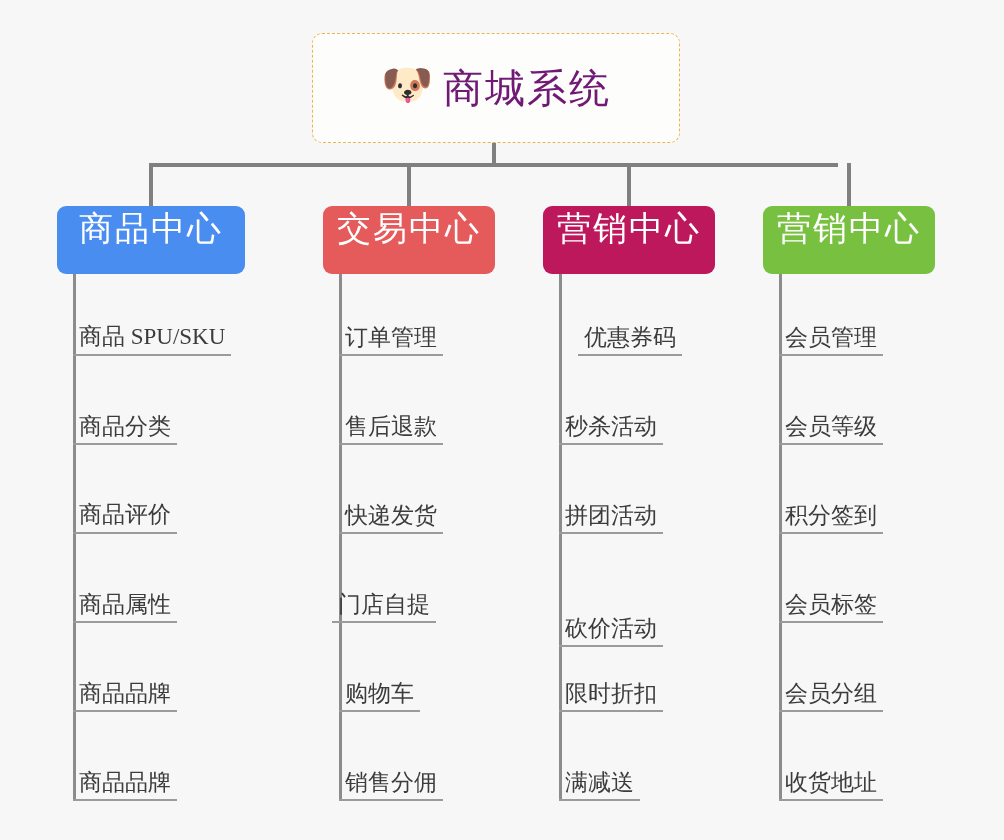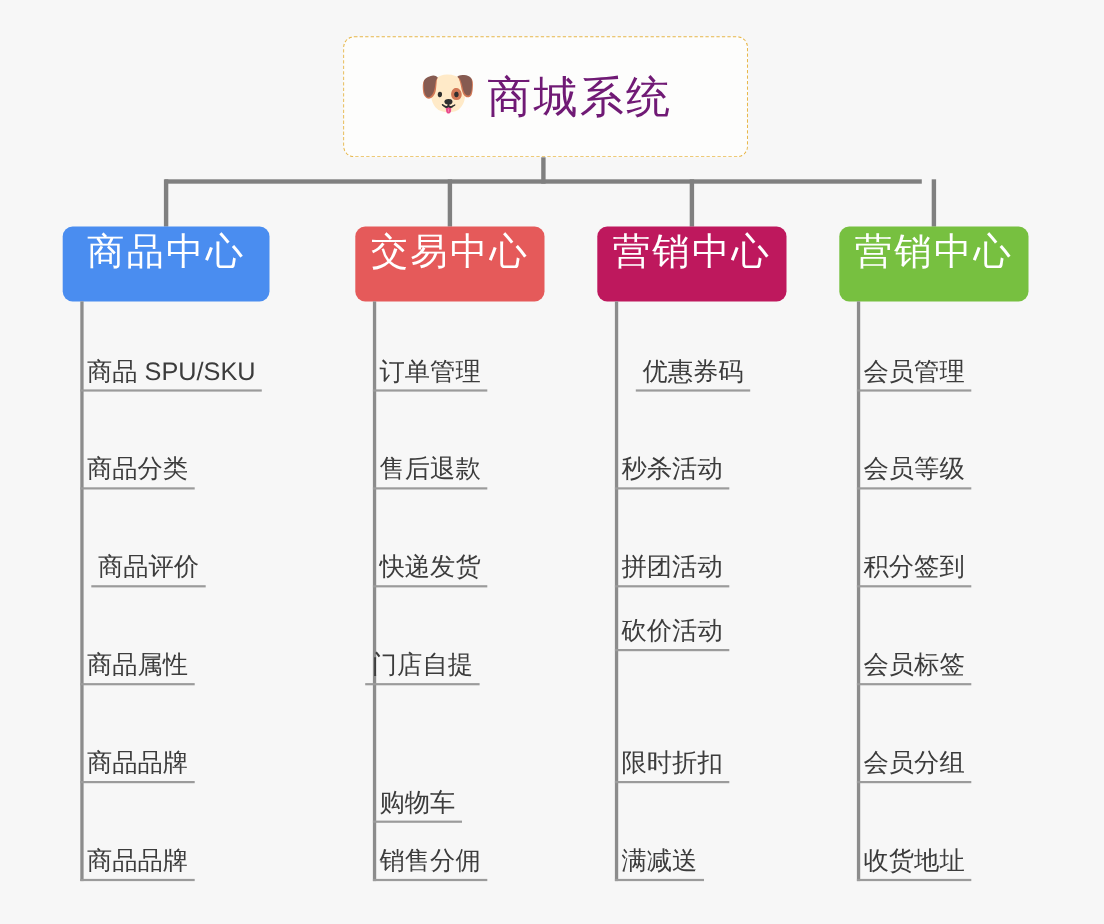"商品 SPU/SKU" div.leaf { font-family: none -> Liberation Serif, serif }
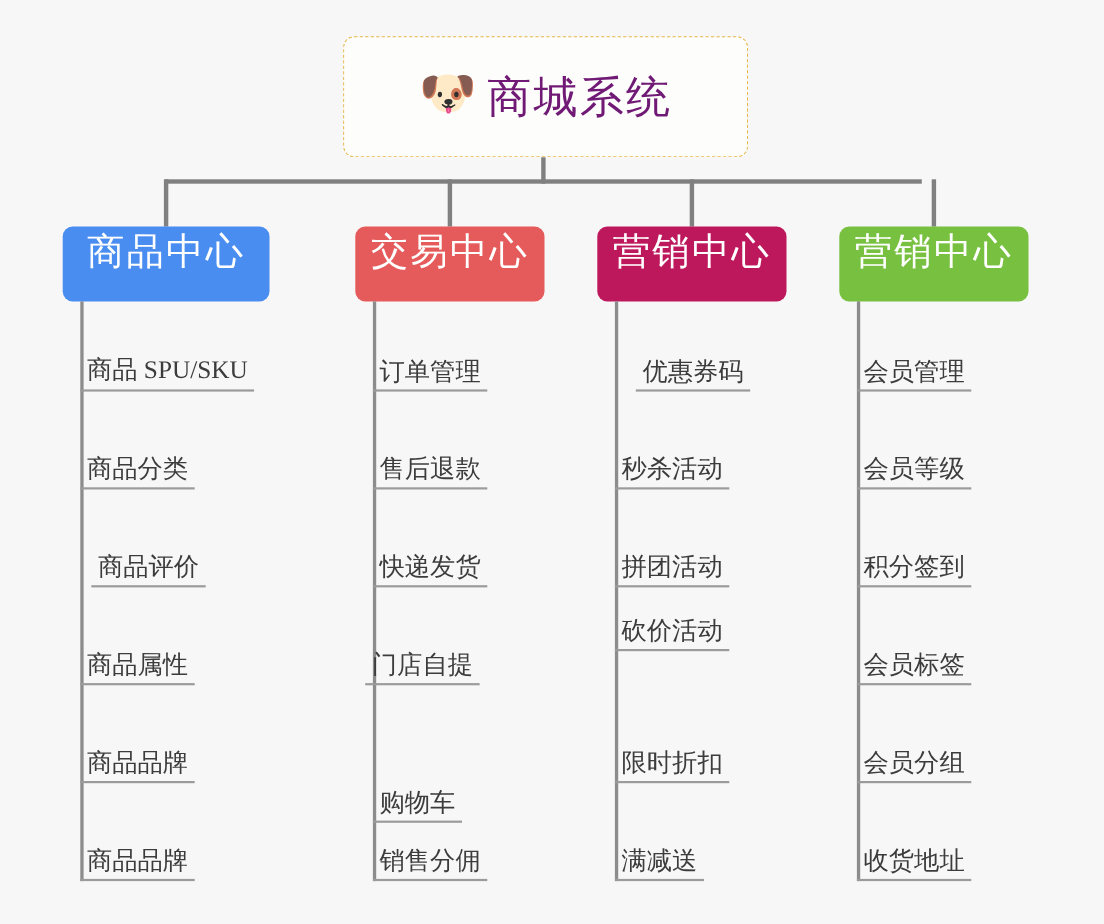"商品评价" div.leaf { font-family: none -> Liberation Serif, serif; left: 83px -> 73px }
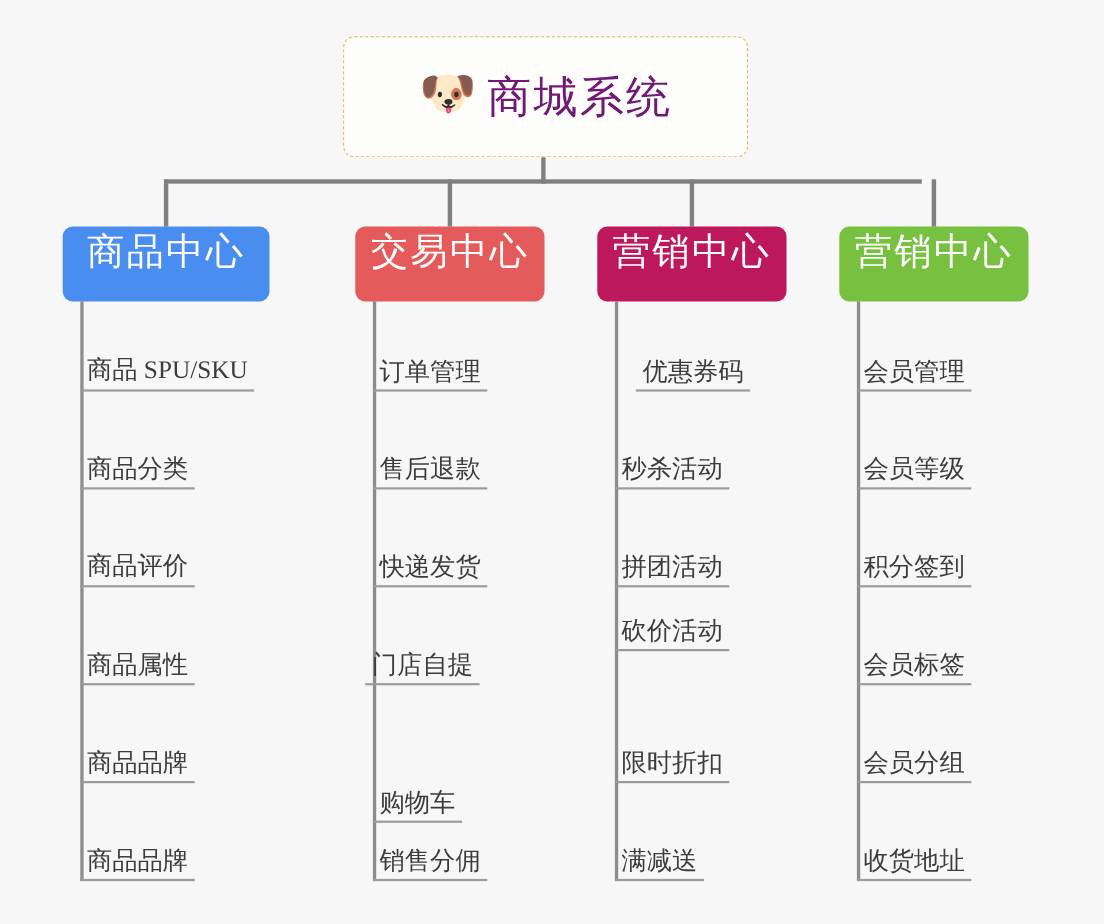"砍价活动" div.leaf { top: 548px -> 603px }
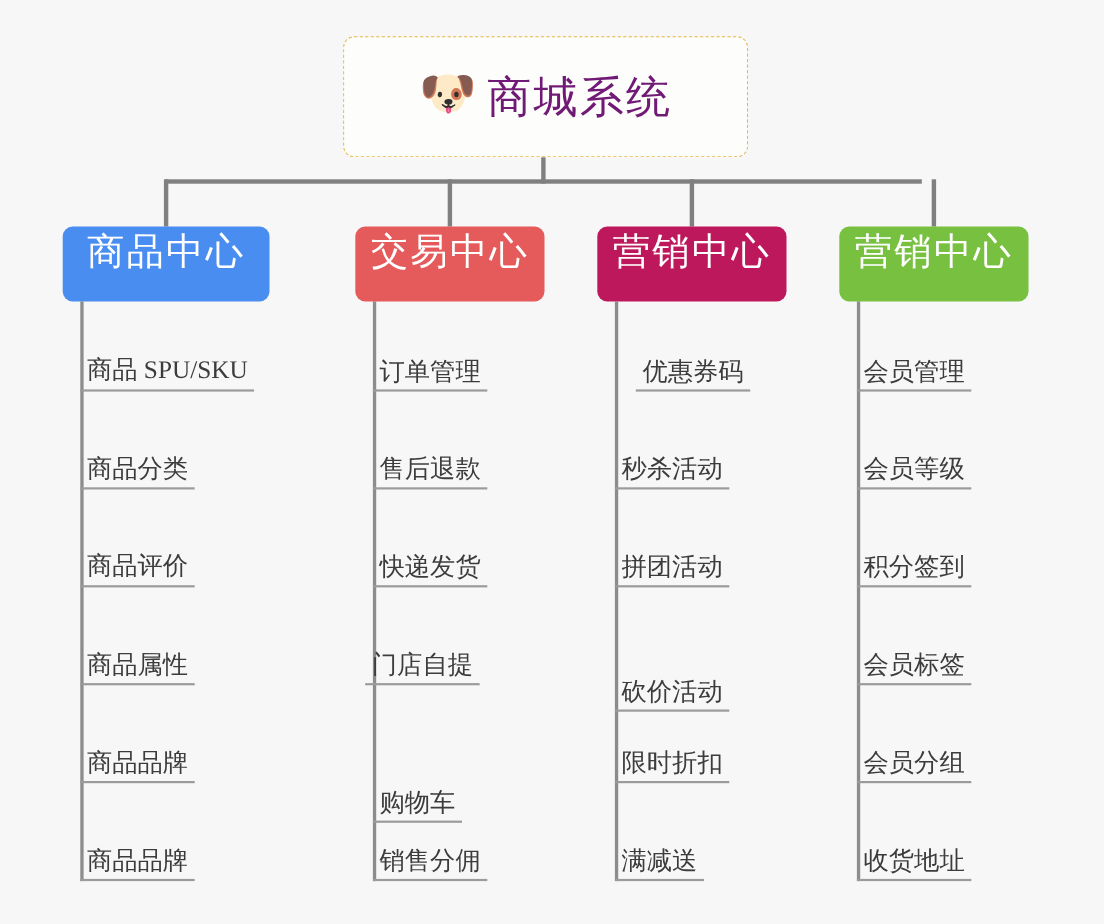"购物车" div.leaf { top: 704px -> 668px }
